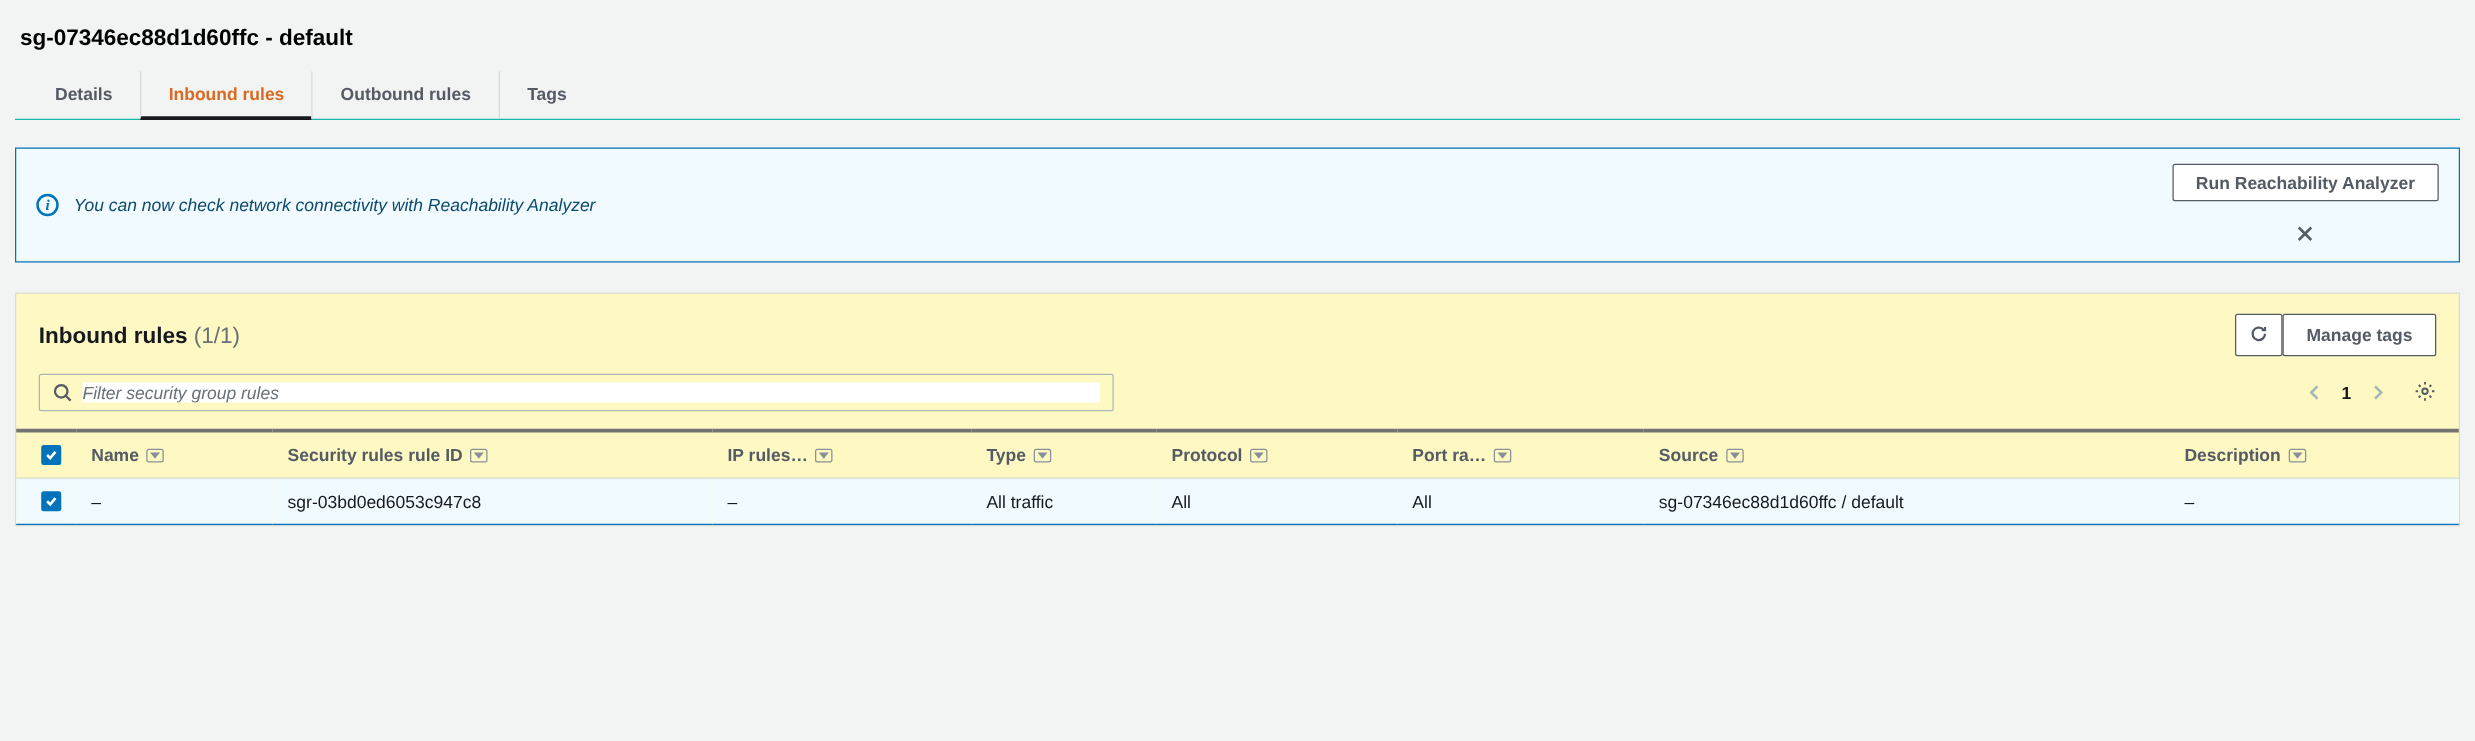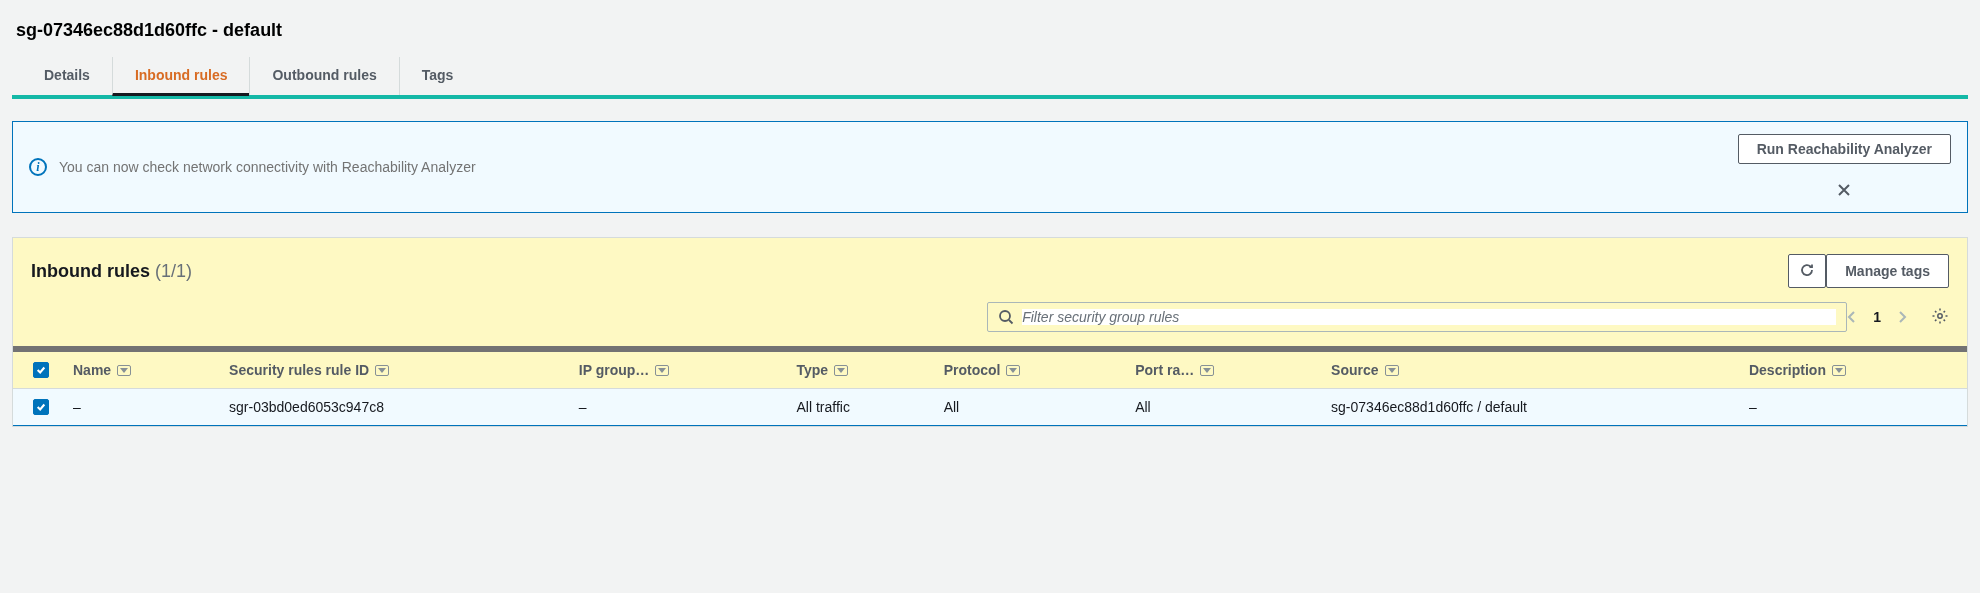"Details" .tabs { border-bottom: 4px solid #14b8a6 -> 1px solid #14b8a6 }
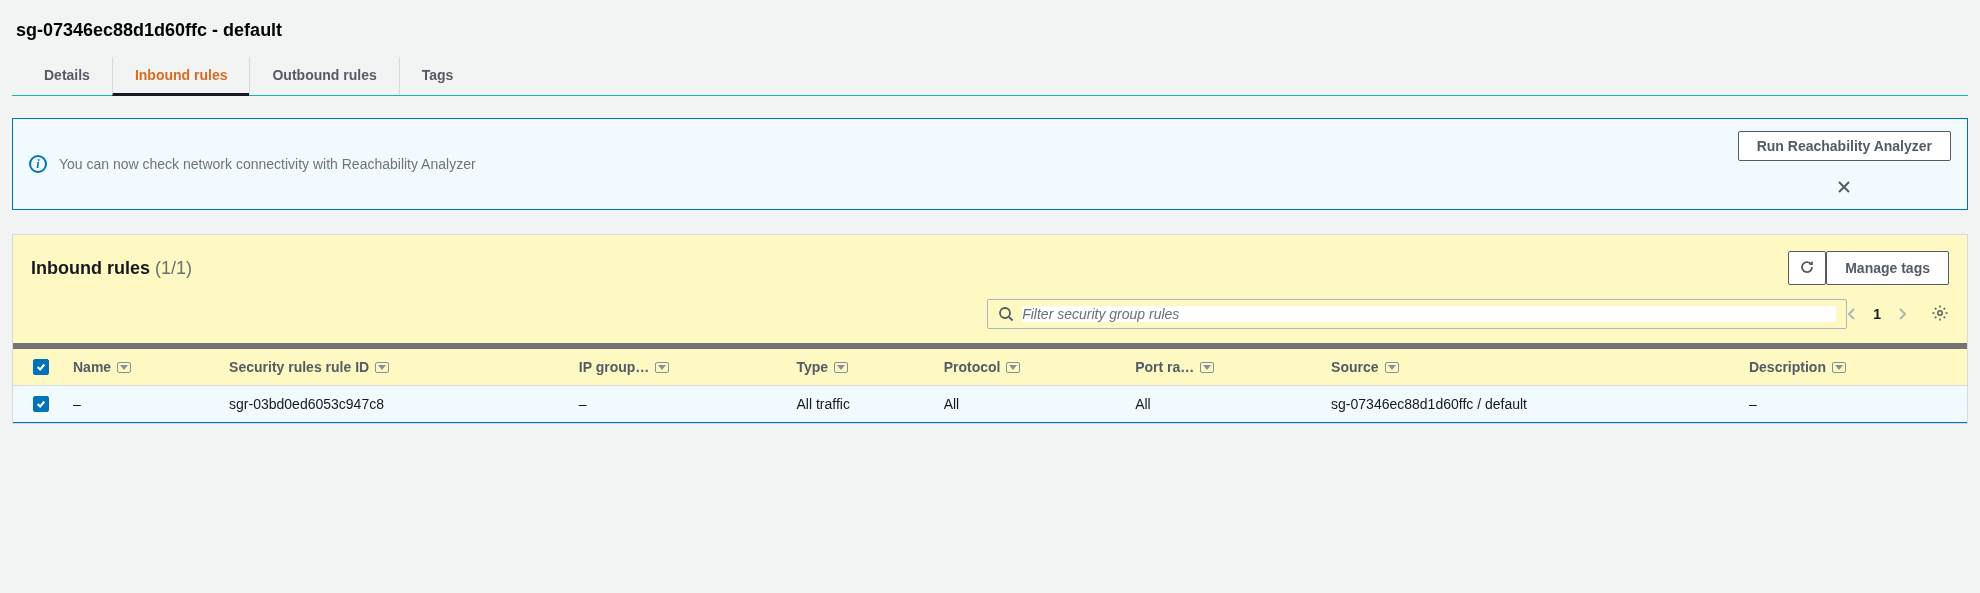"You can now check network" .notice-text { color: #737373 -> #0c4a6e; font-style: none -> italic }
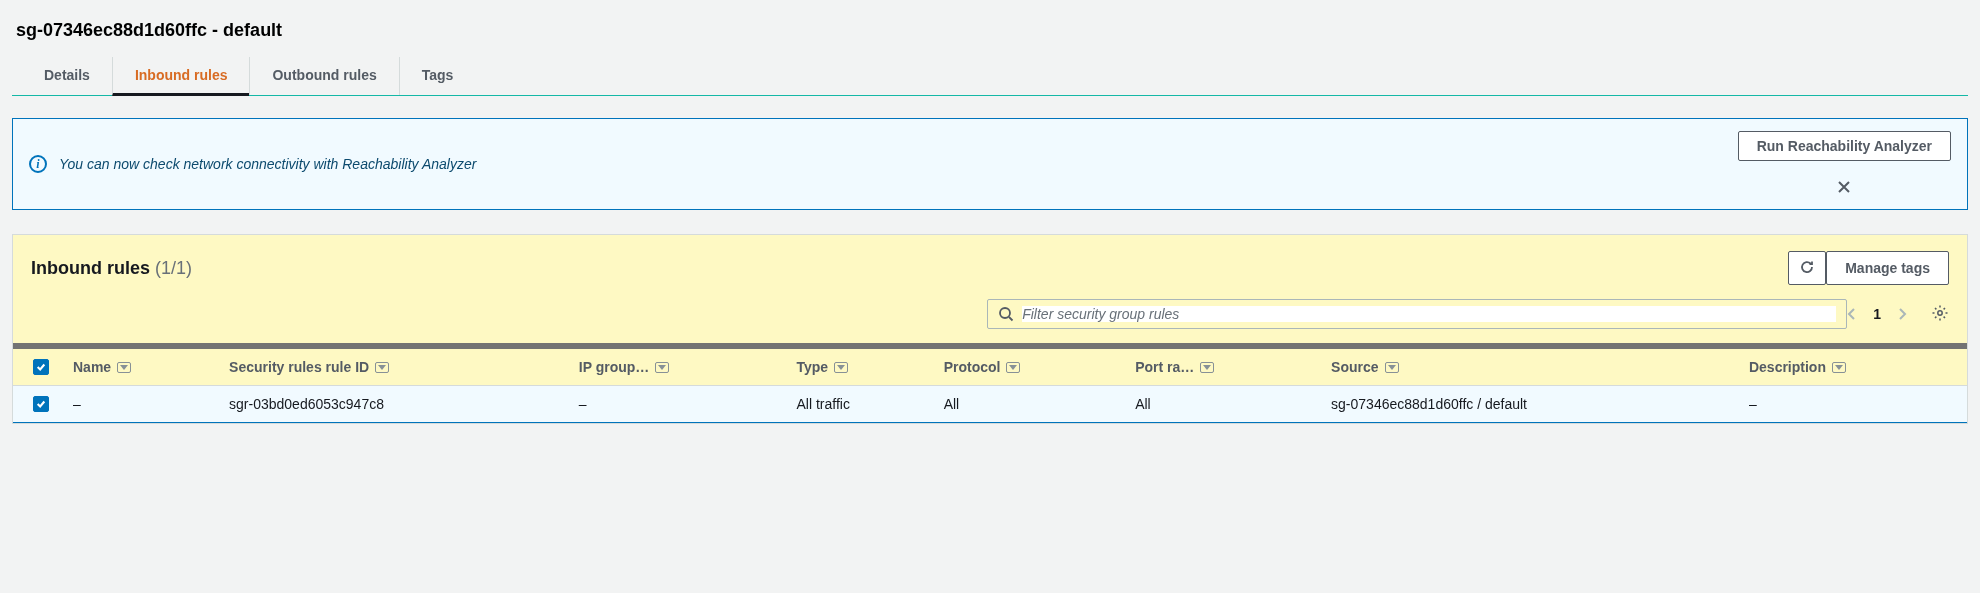"Filter security group rules" .toolbar-row { justify-content: flex-end -> space-between; margin-left: 36px -> none }
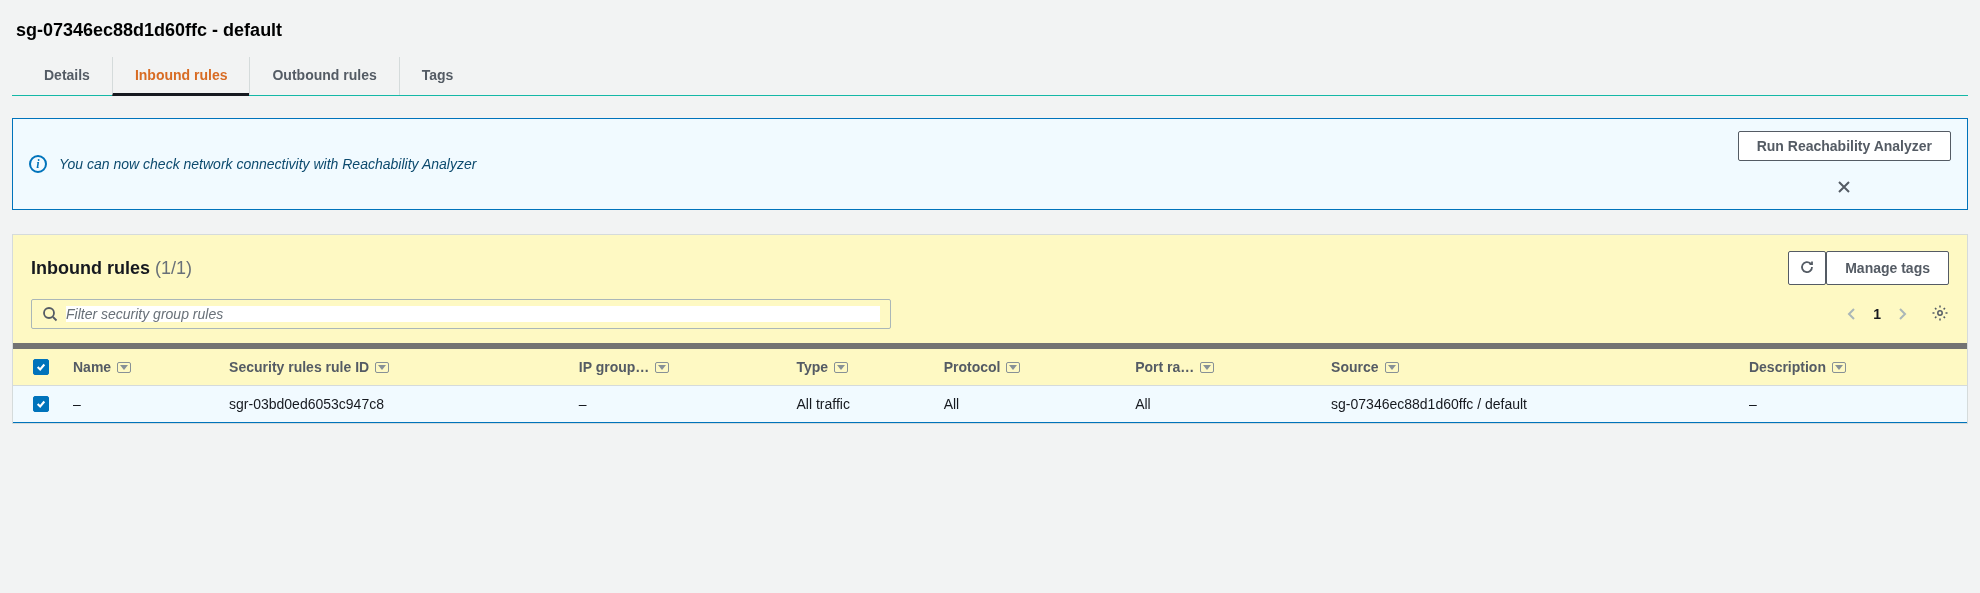"Name" table.rules th { border-top: 6px solid #737373 -> 3px solid #737373 }
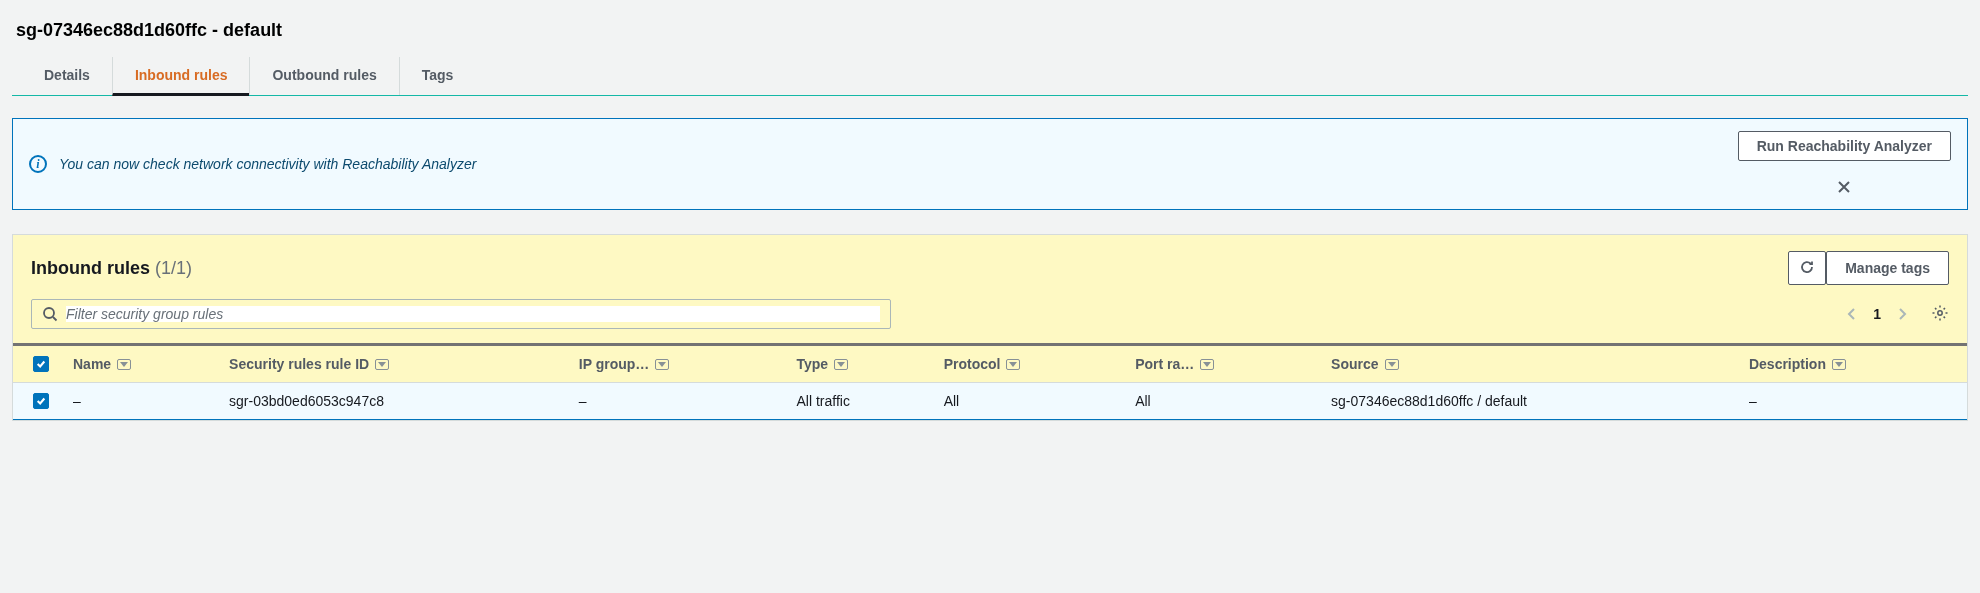"IP group…" span { text: group -> rules }
